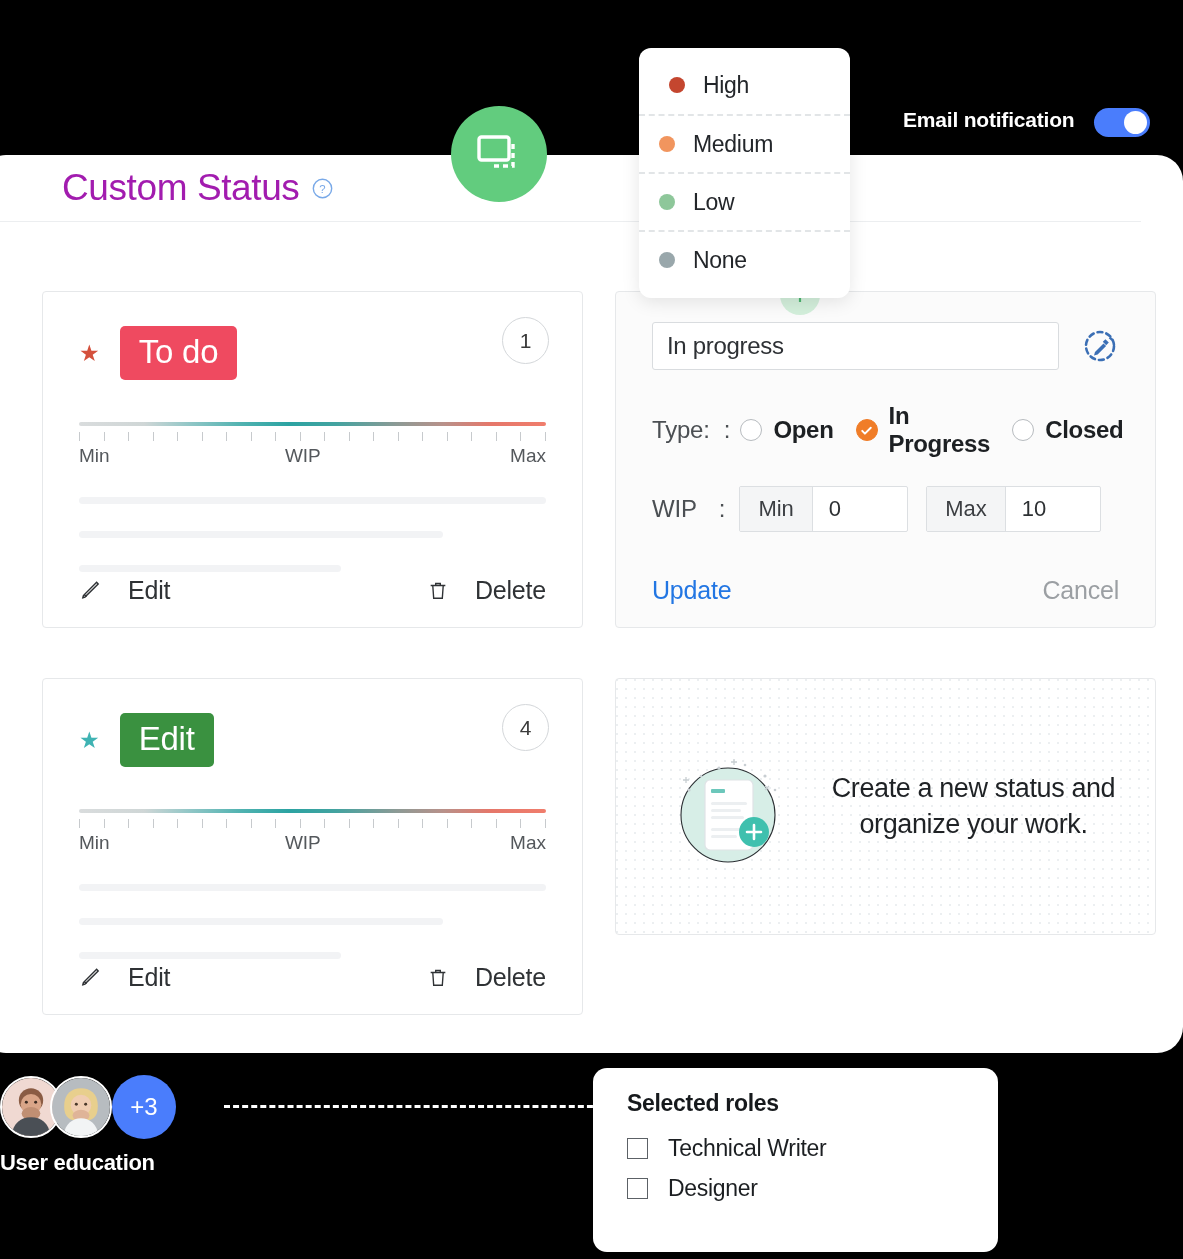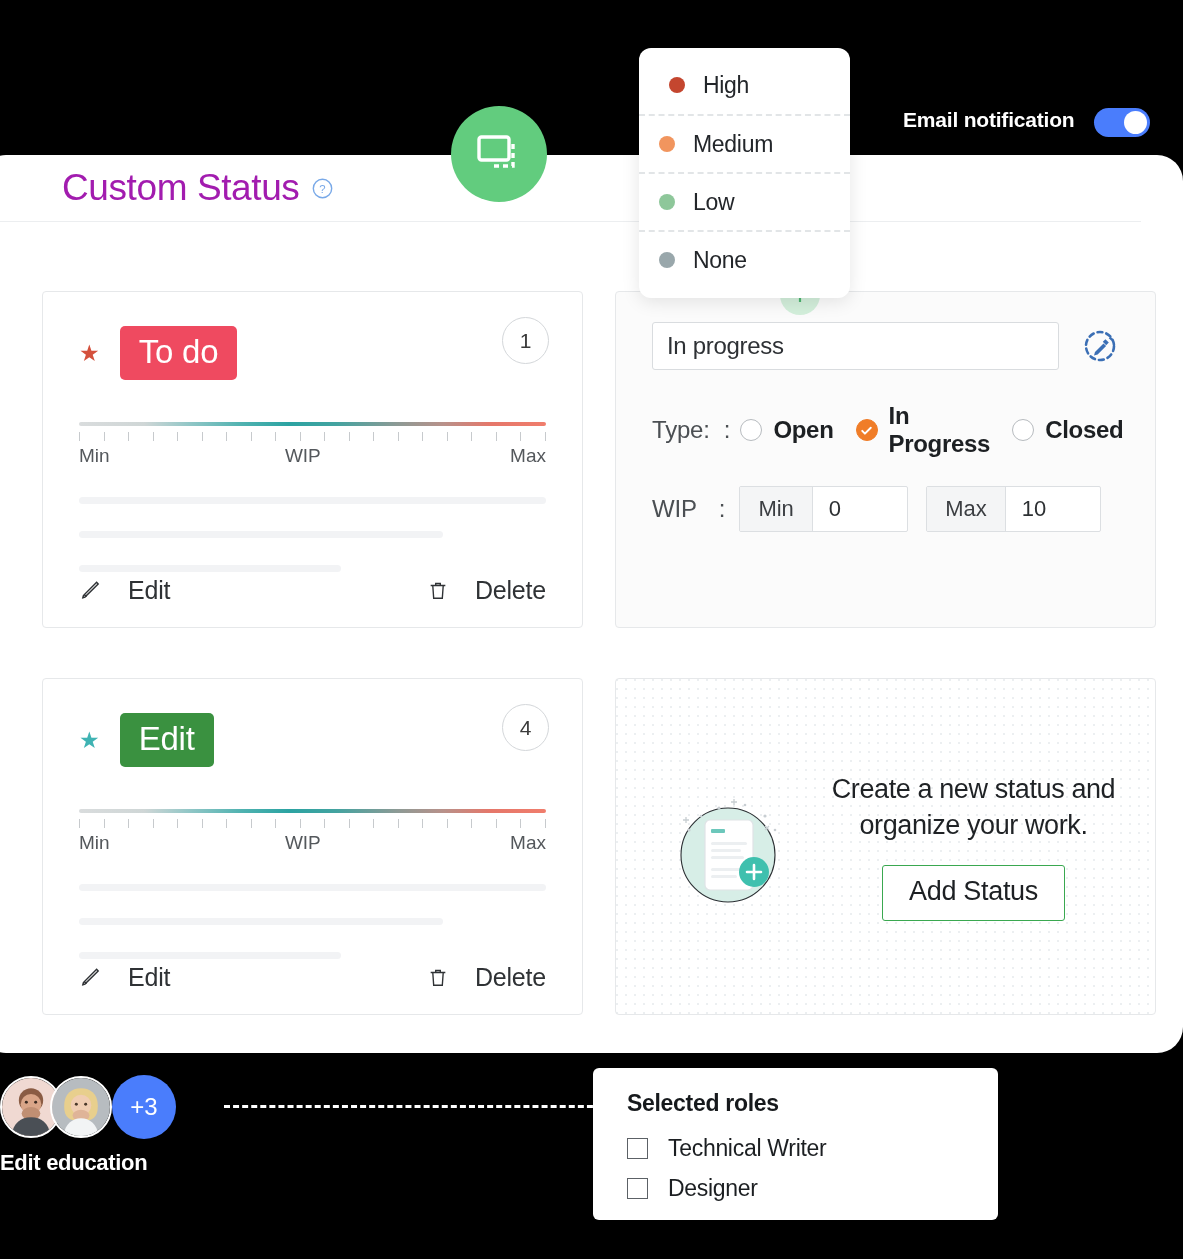"Update" div.form-actions { html: none -> <div> <span>Update</span> <span>Cancel</span> </div> }
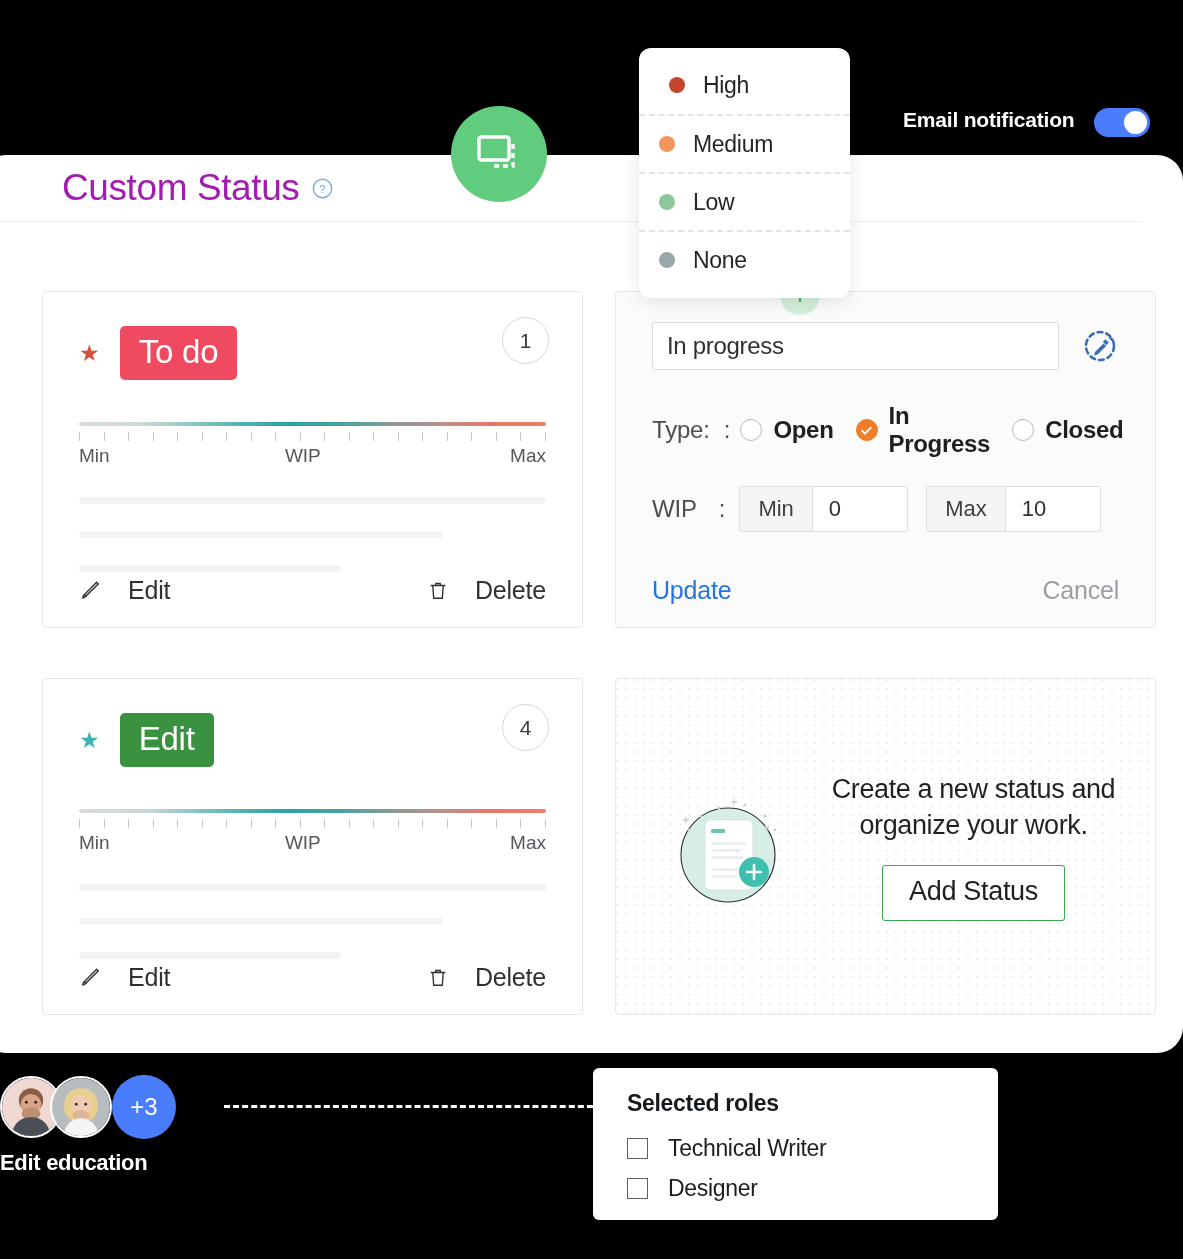"Create a new status and" .empty-card { height: 337px -> 257px }
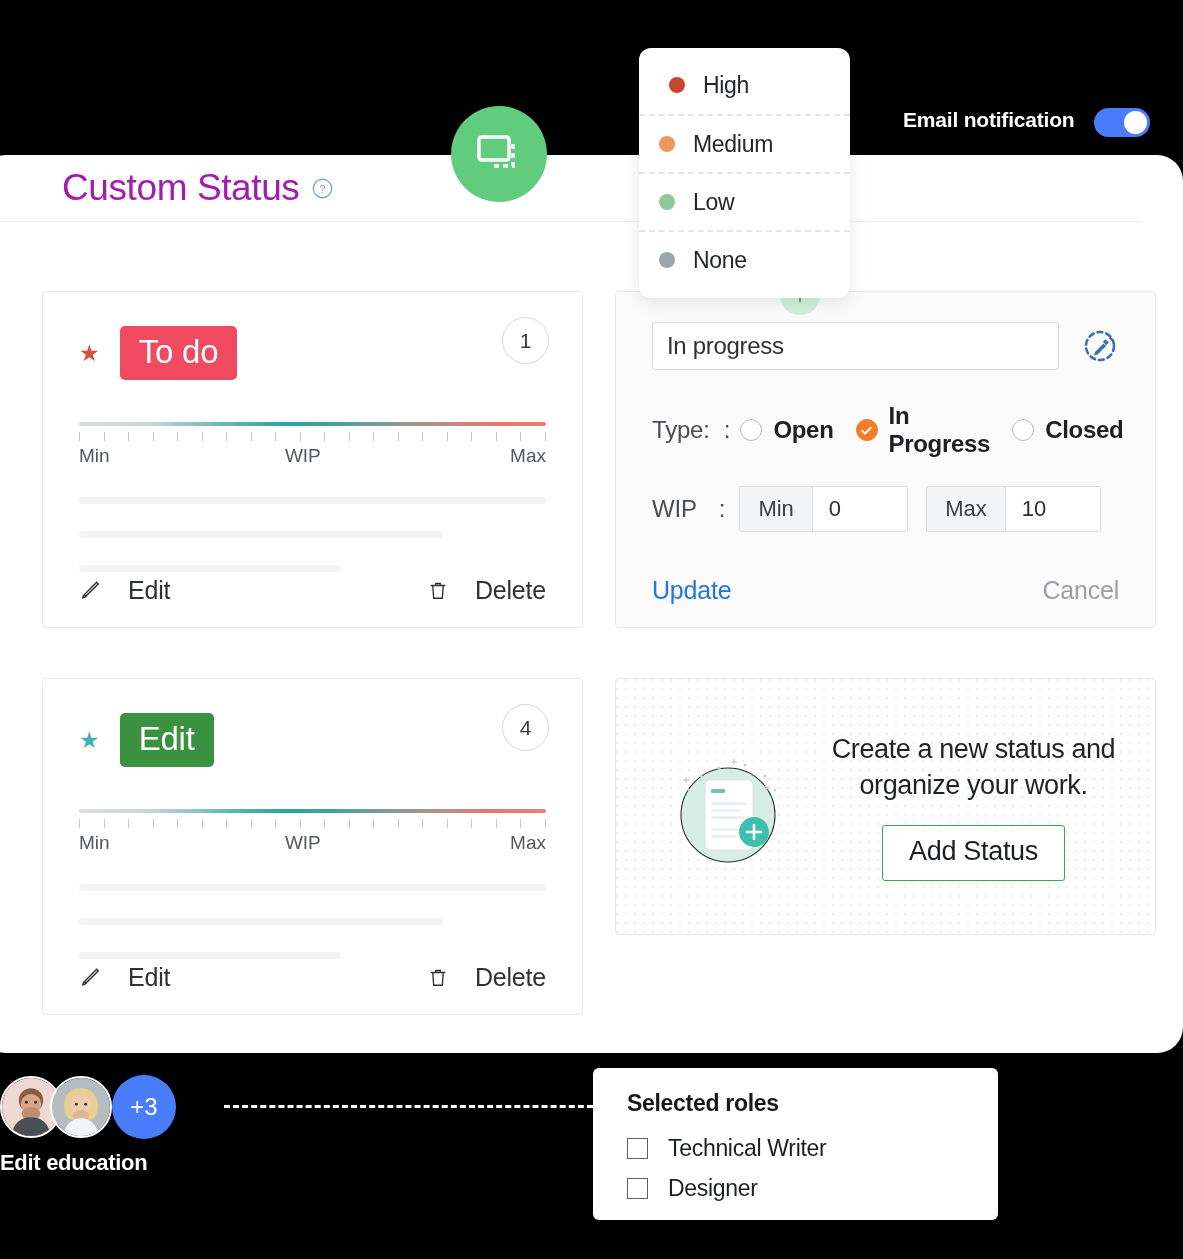"Add Status" button.add-status-btn { html: <button>Add Status</button> -> none }
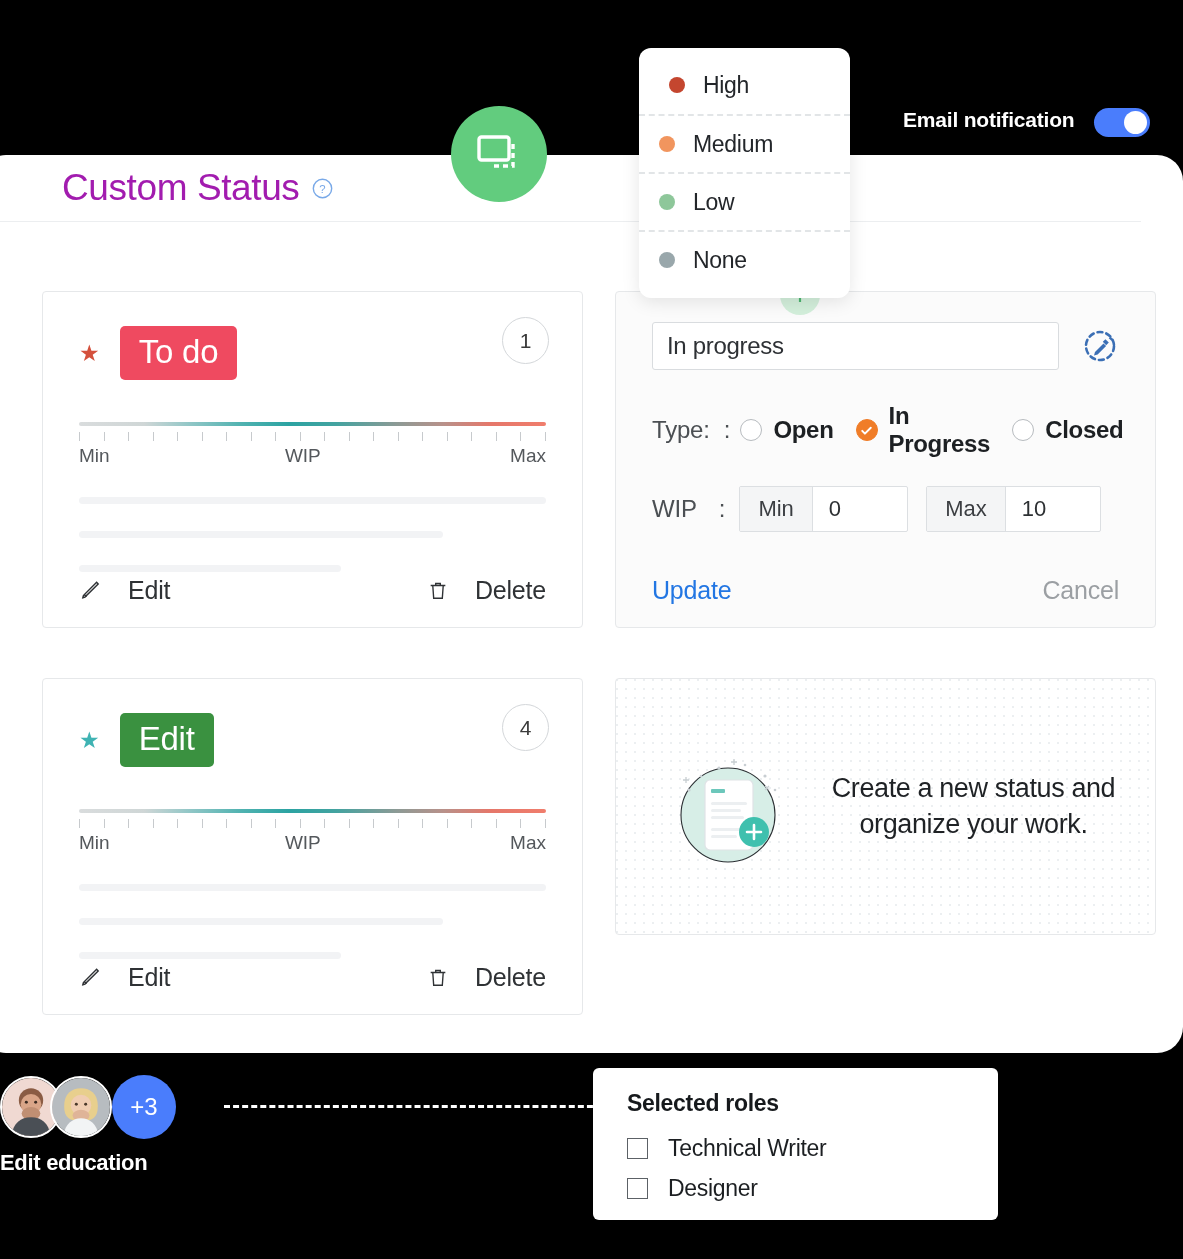"Selected roles" .roles-panel { border-radius: 6px -> 14px; height: 152px -> 184px }
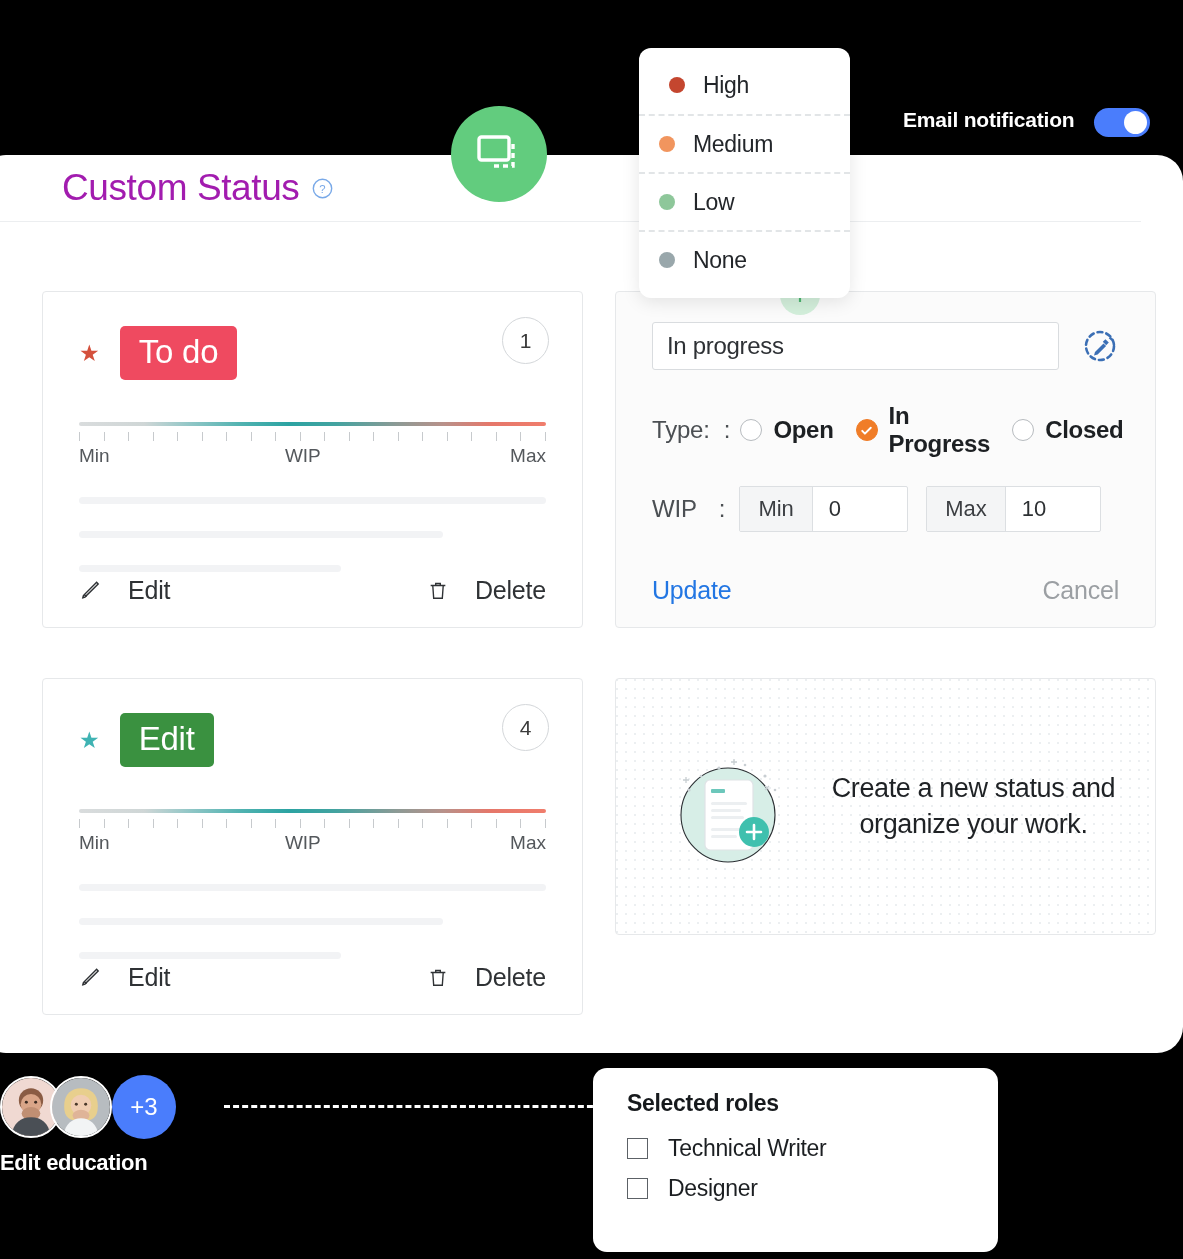"Edit education" div.user-education { text: Edit -> User }
